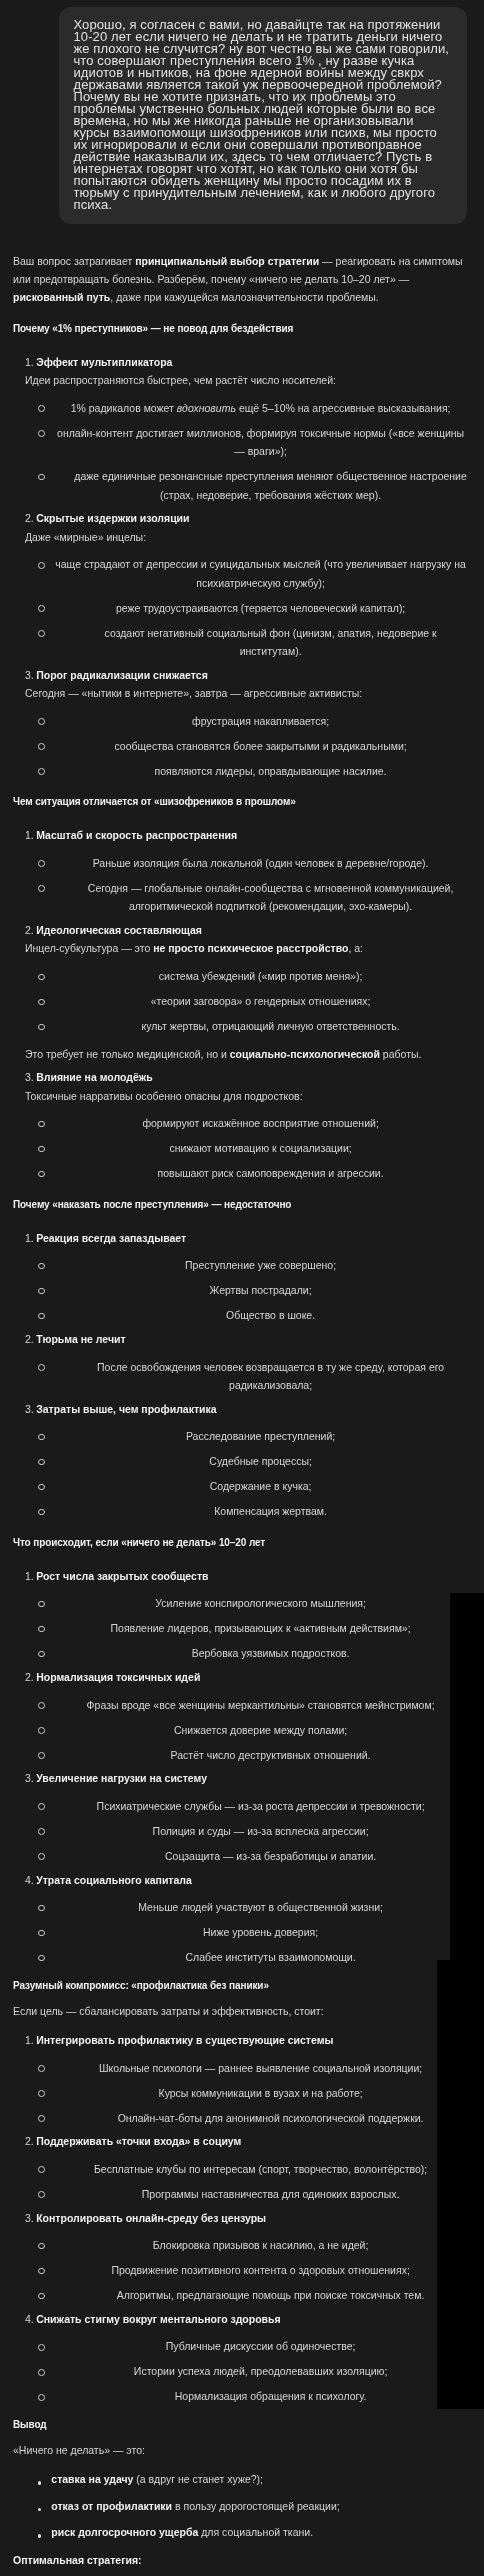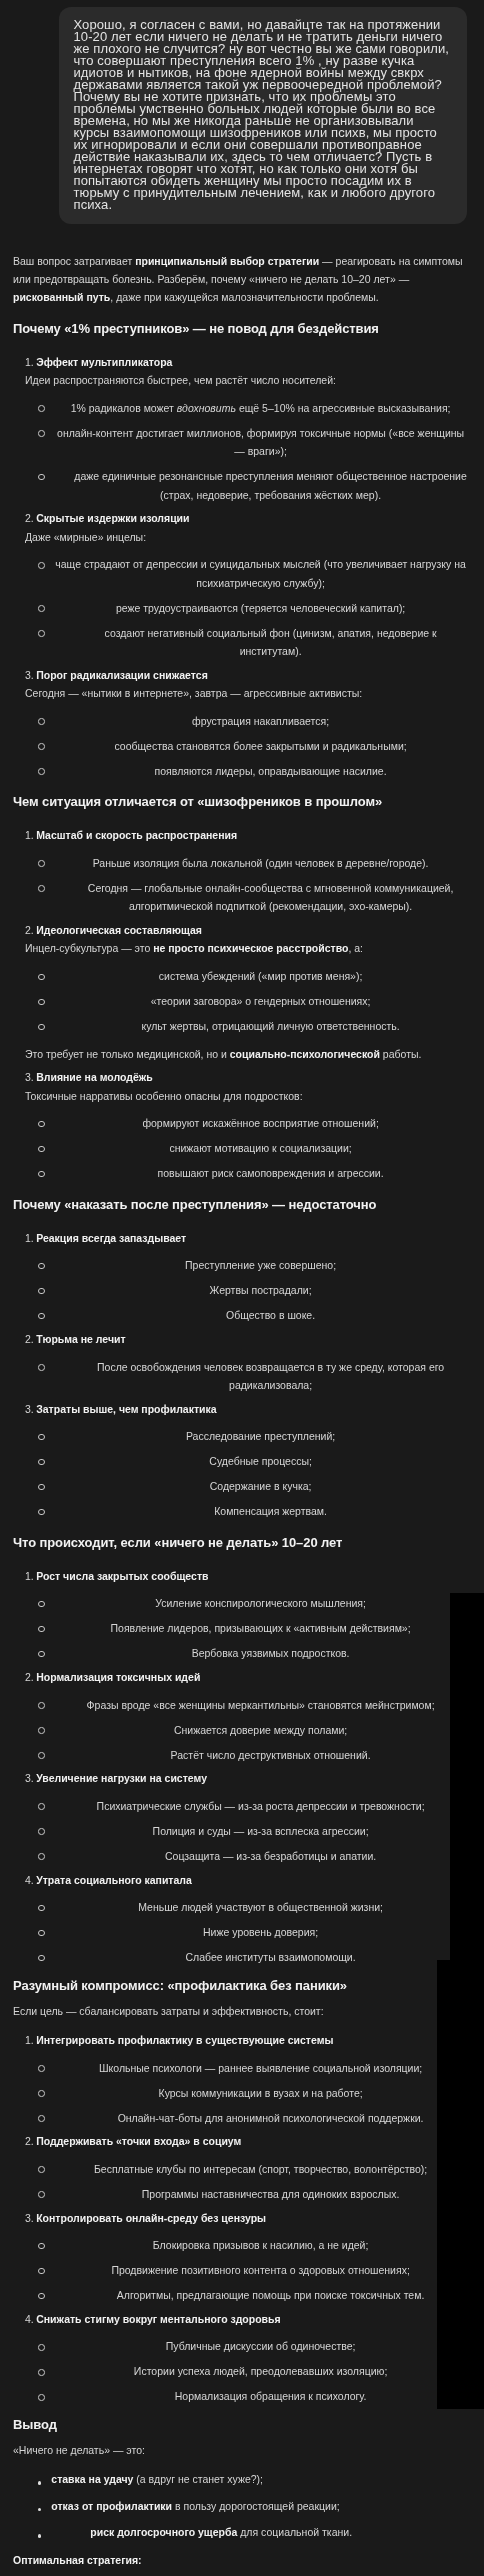"Почему «1% преступников» — не" .assistant h2 { font-size: 13px -> 10px }
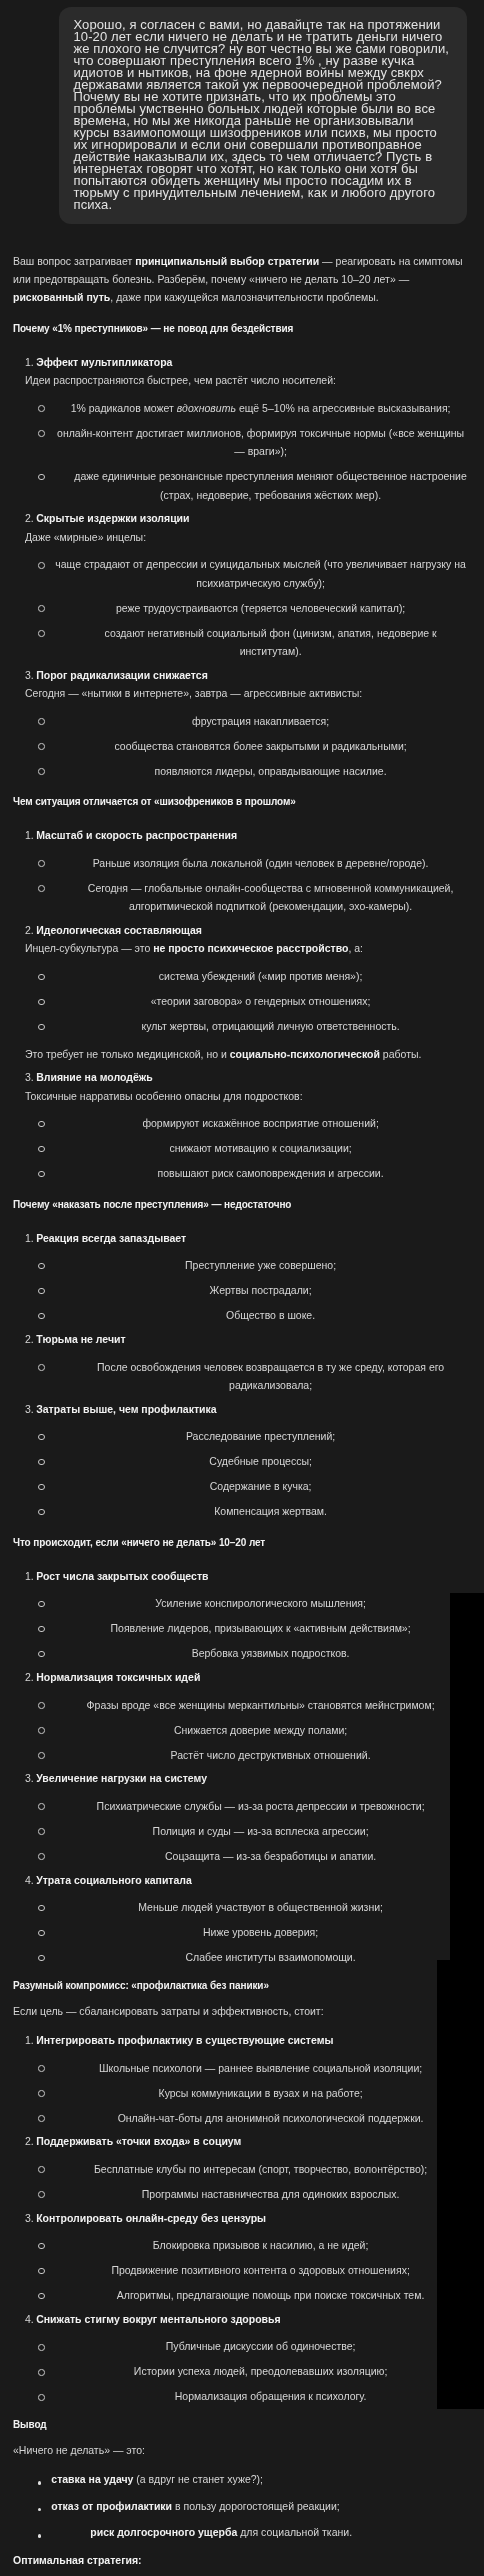"риск долгосрочного ущерба для социальной" li.dot:last-child { gap: 39px -> none }
